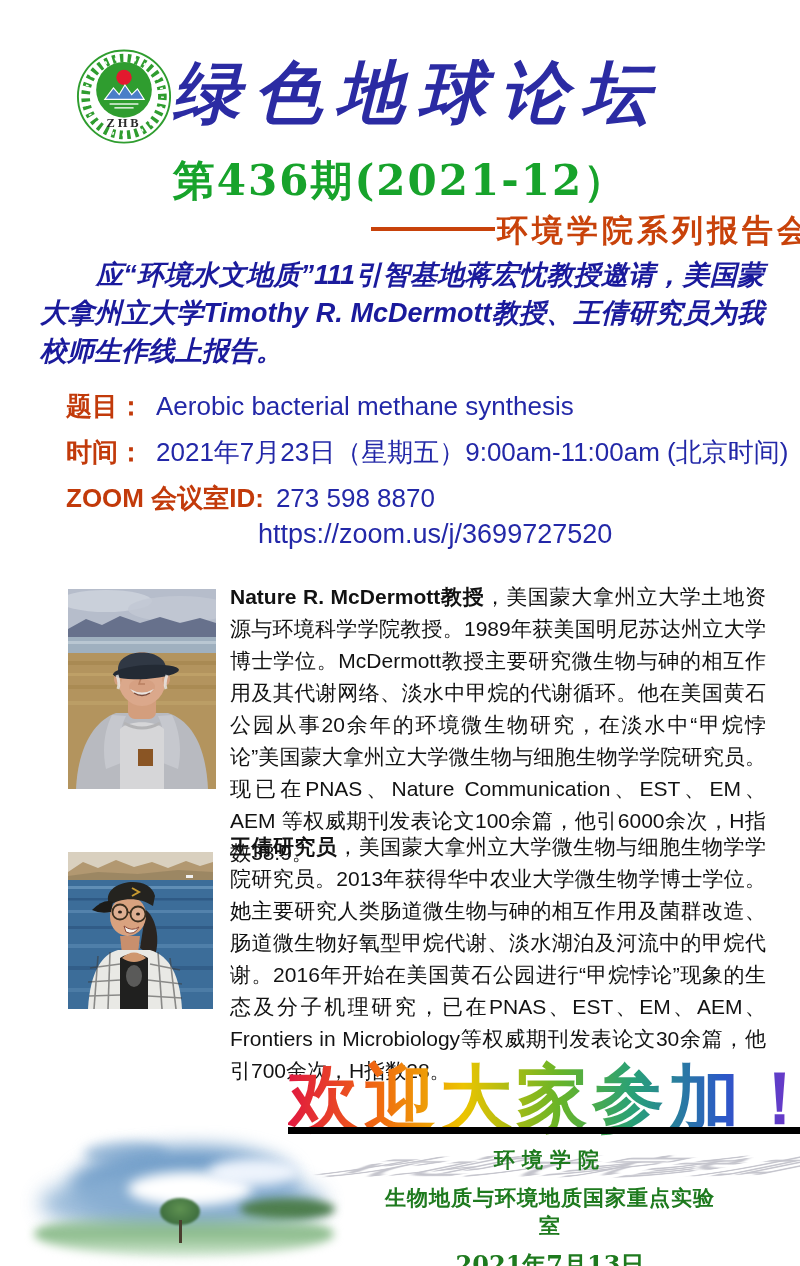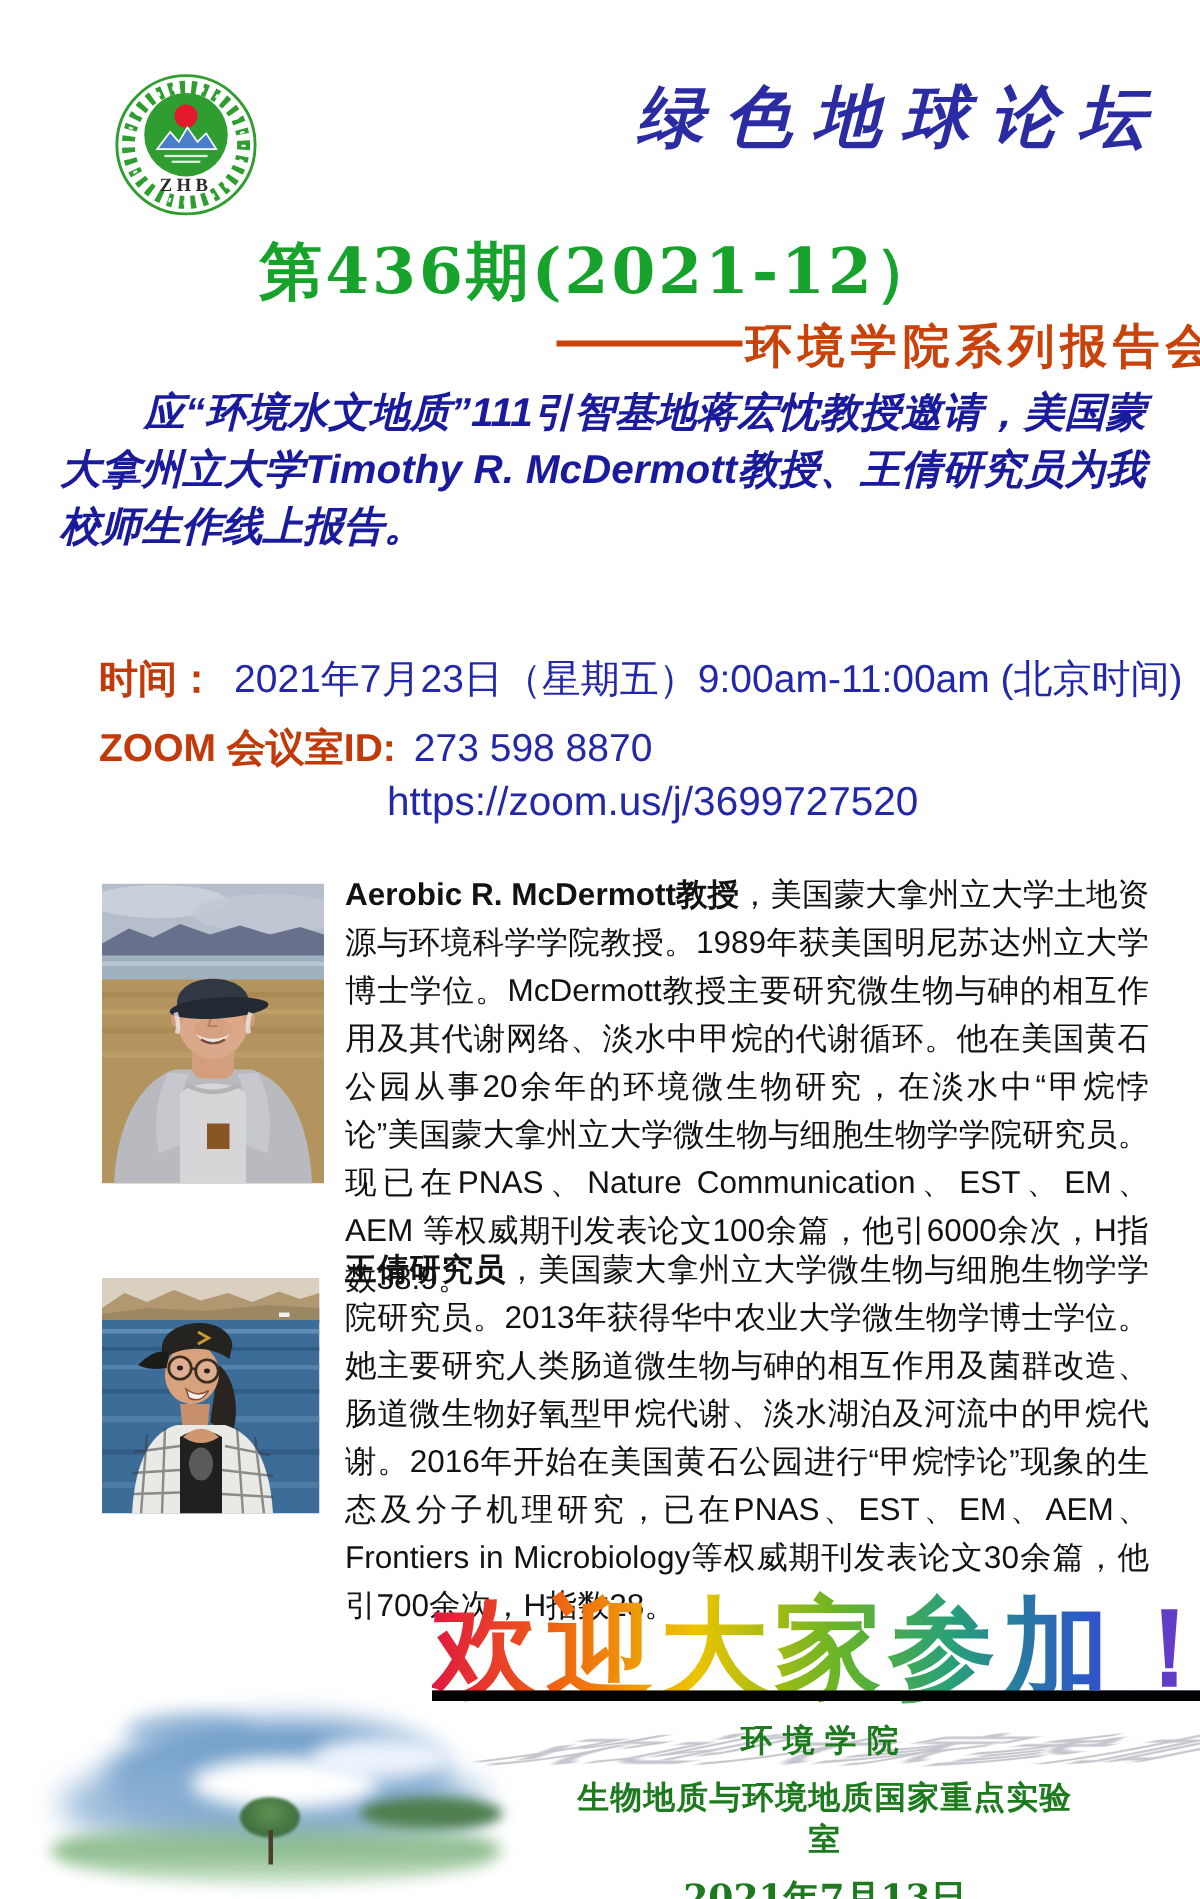"绿色地球论坛" .main-title { font-size: 45px -> 68px; text-align: right -> left }
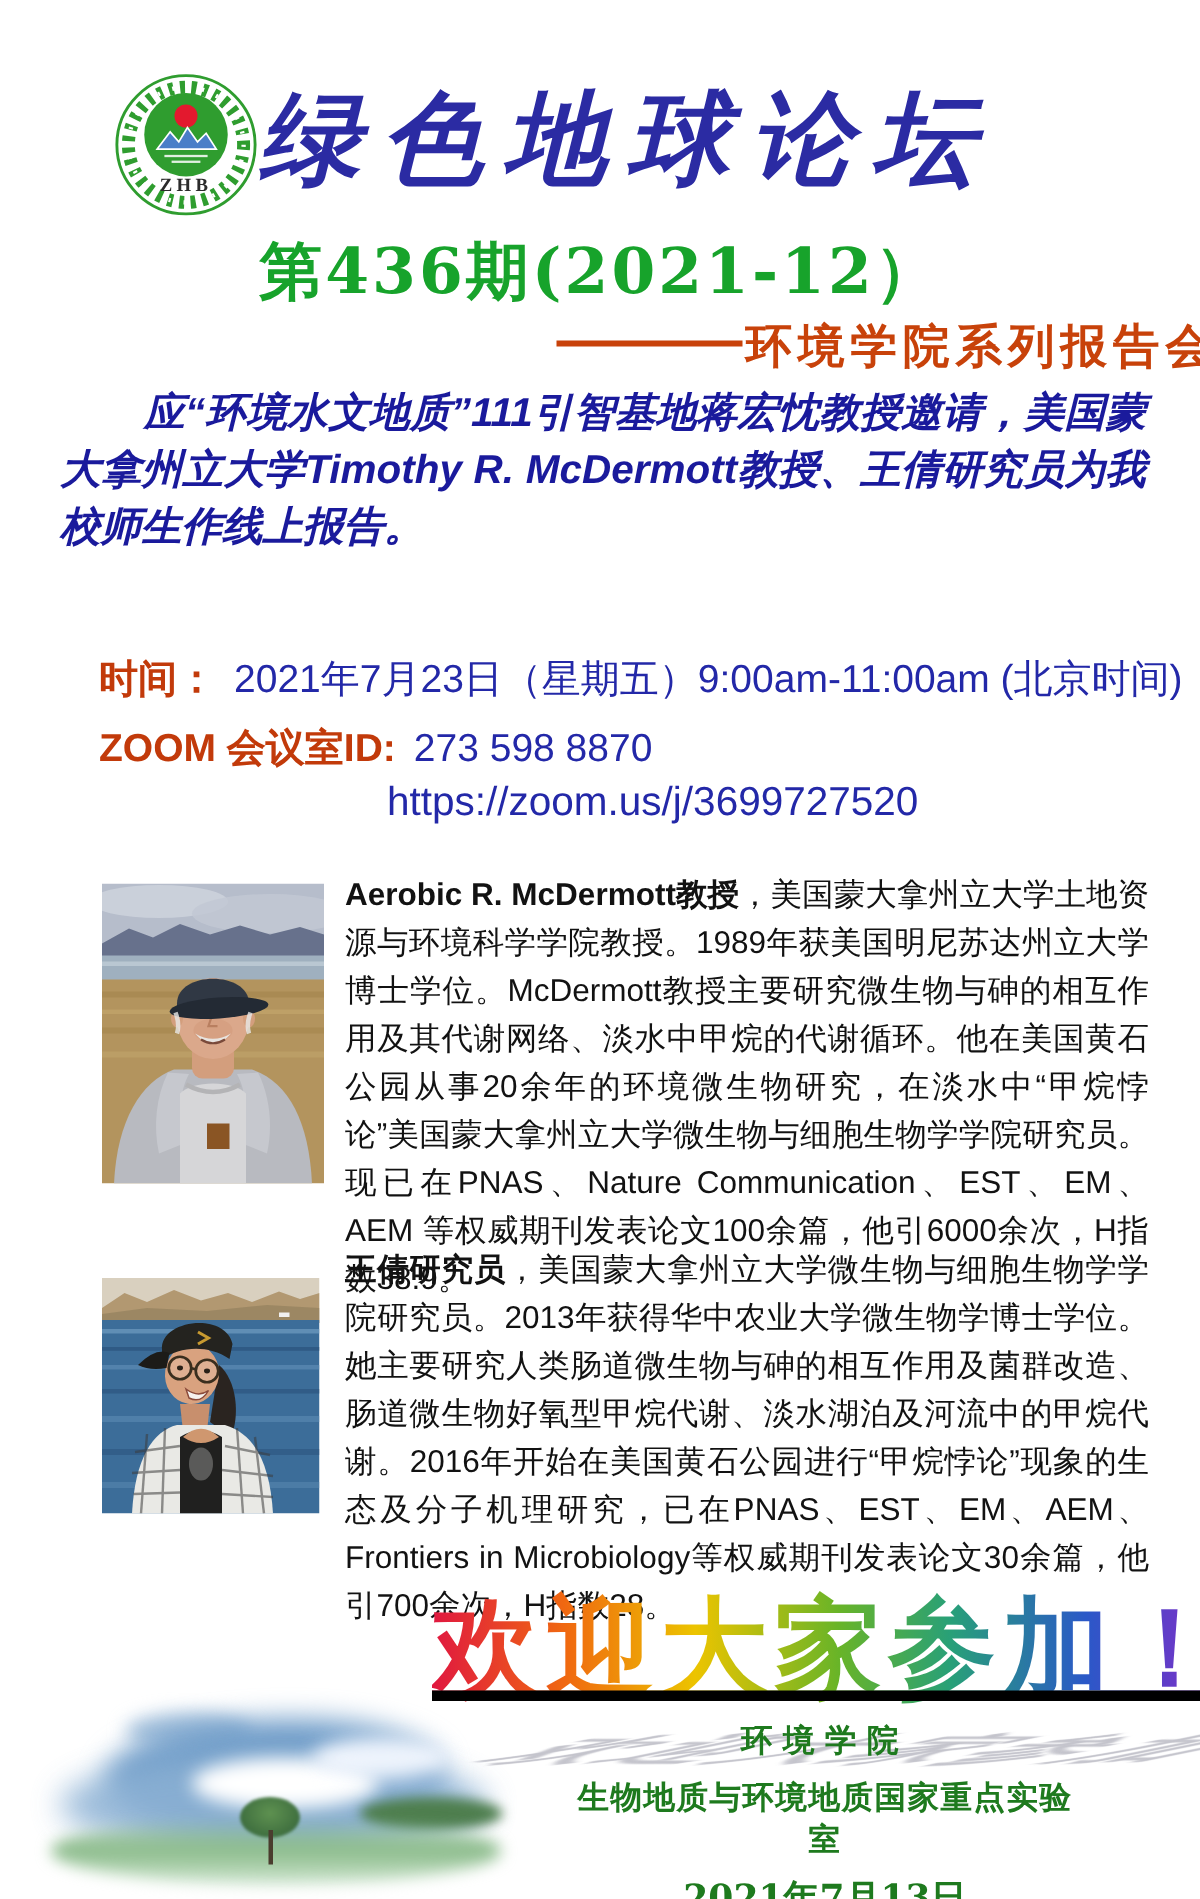"题目： Aerobic bacterial methane synthesis" div.info-row { html: none -> <div> <span>题目：</span><span>Aerobic bacterial methane synthesis</span> </div> }
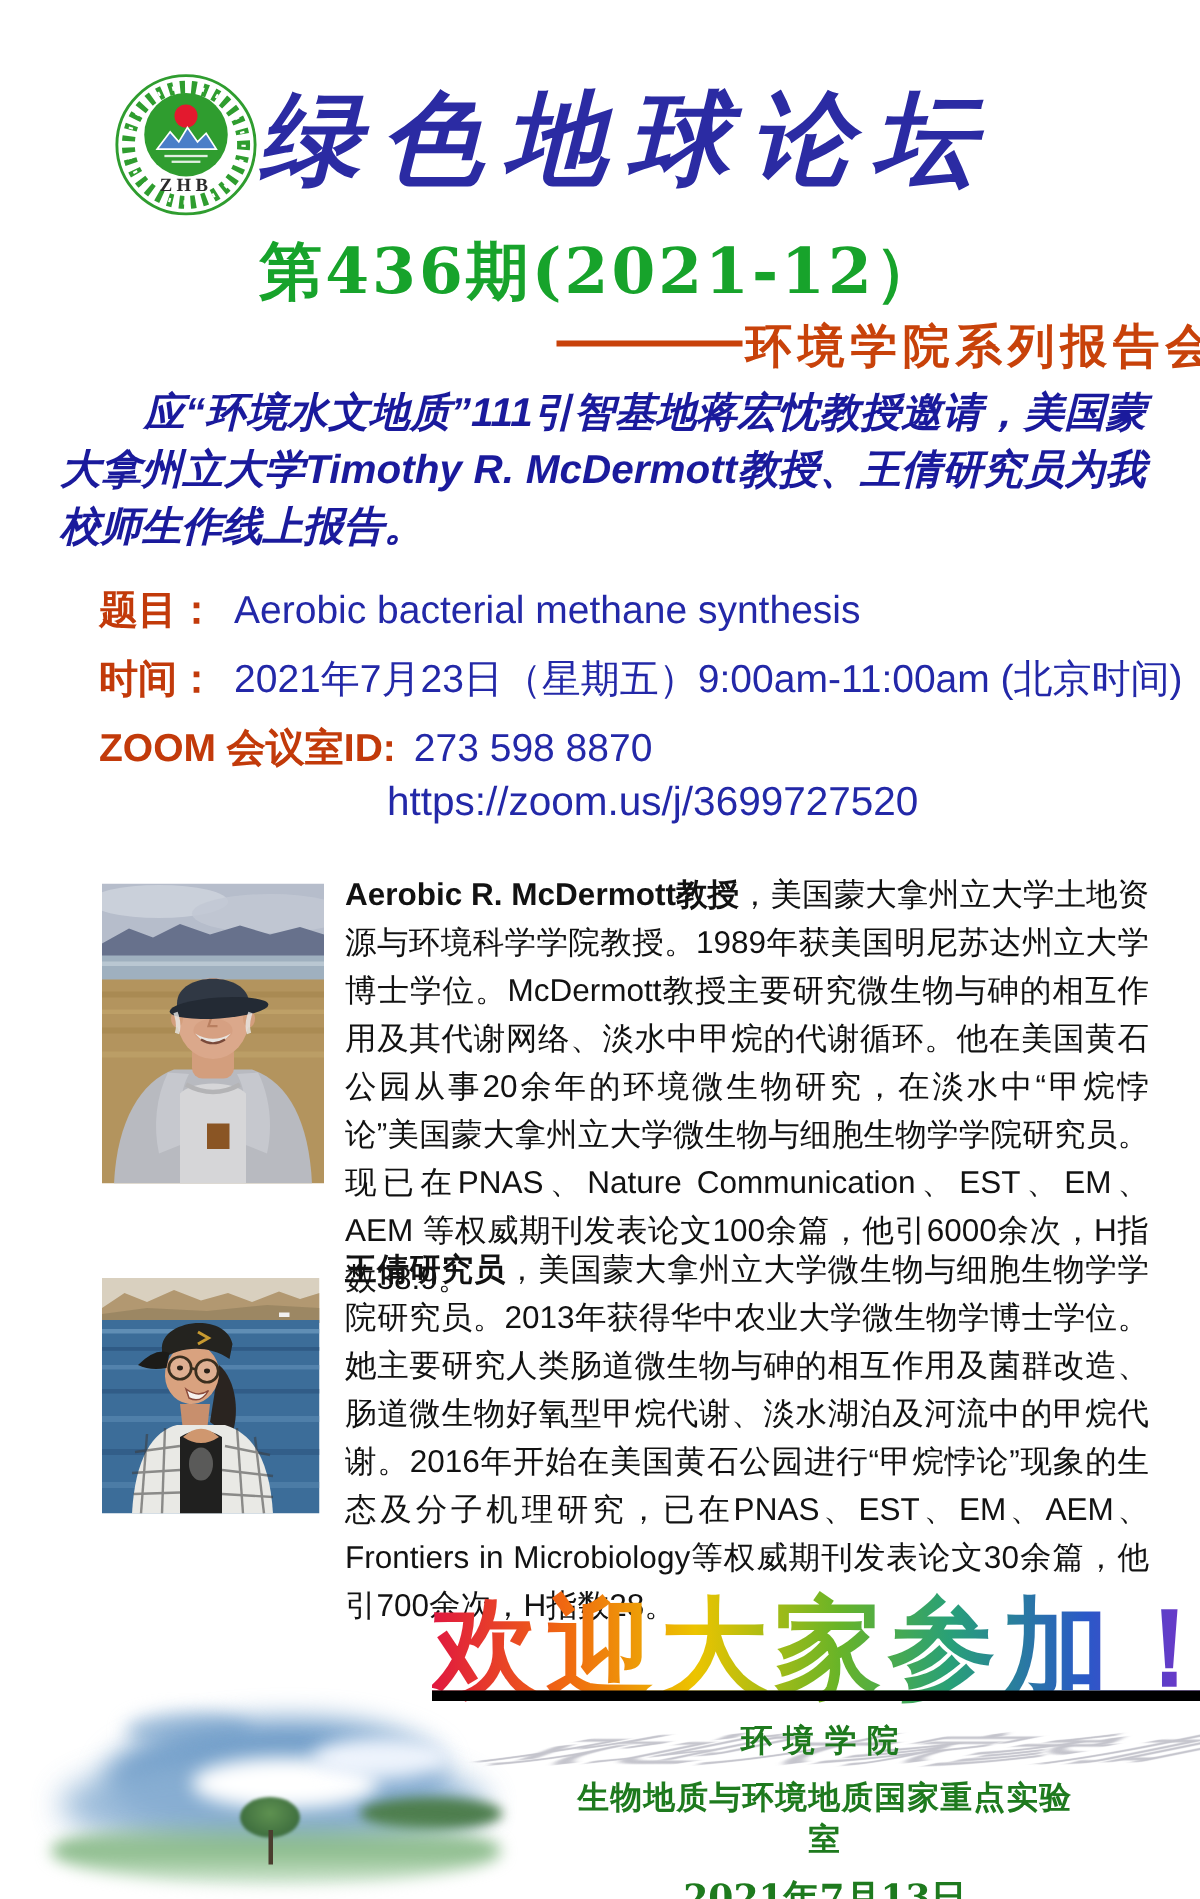"Aerobic R. McDermott教授" b { text: Aerobic -> Nature }
